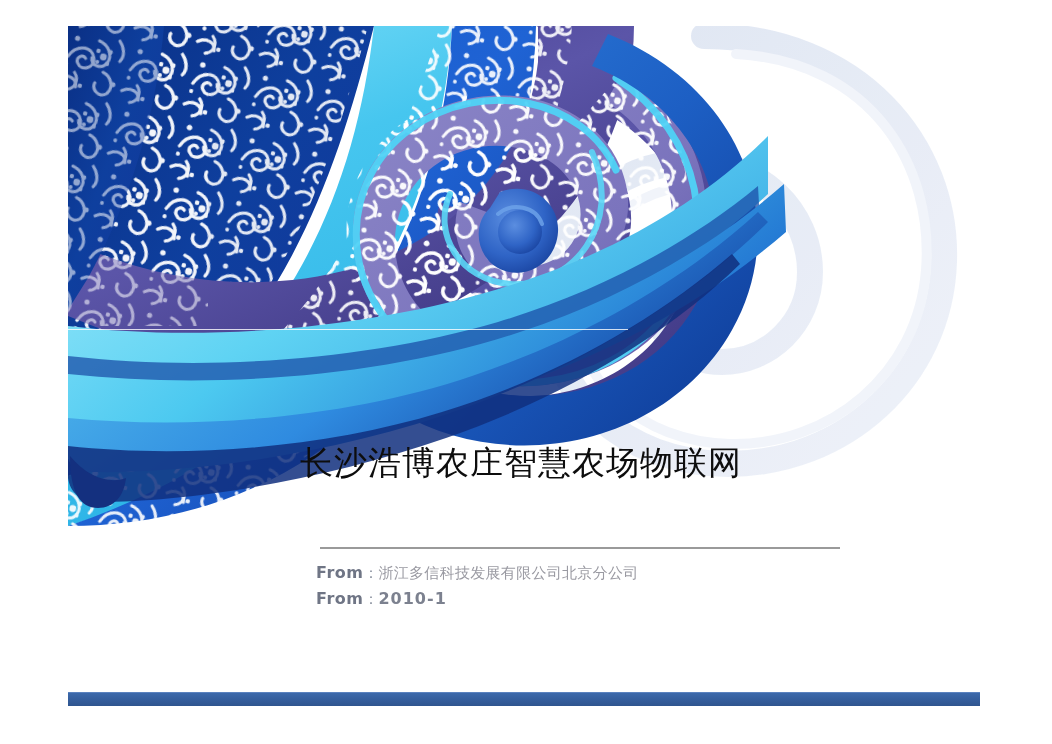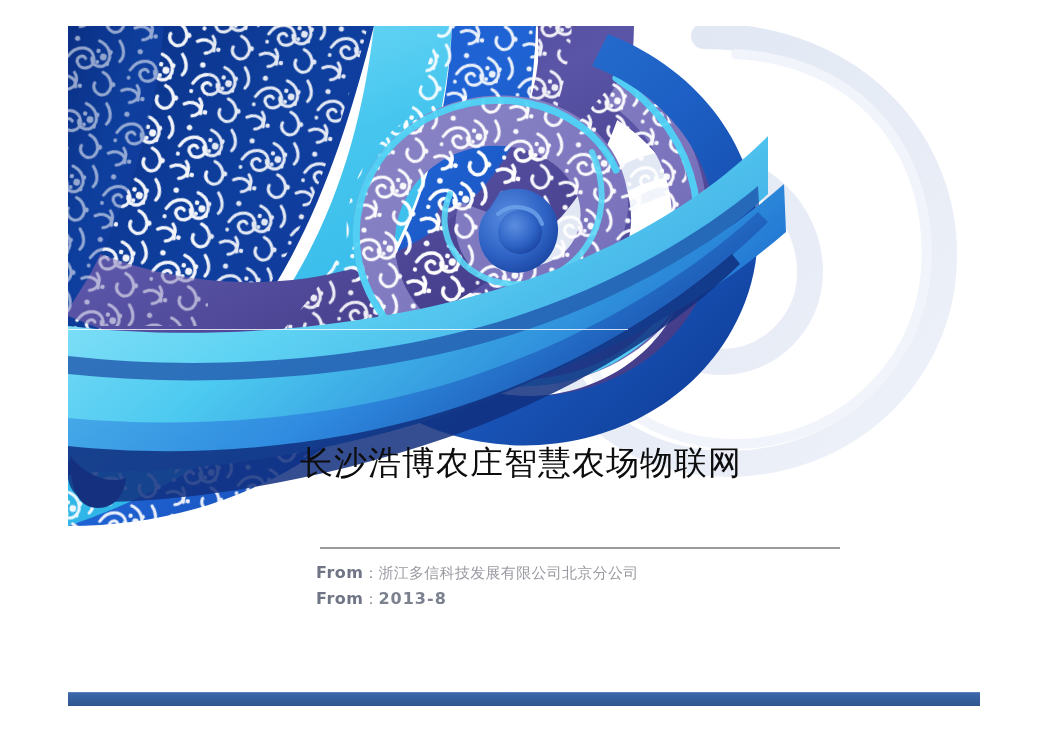"2013-8" span.meta-val { text: 2013-8 -> 2010-1 }
